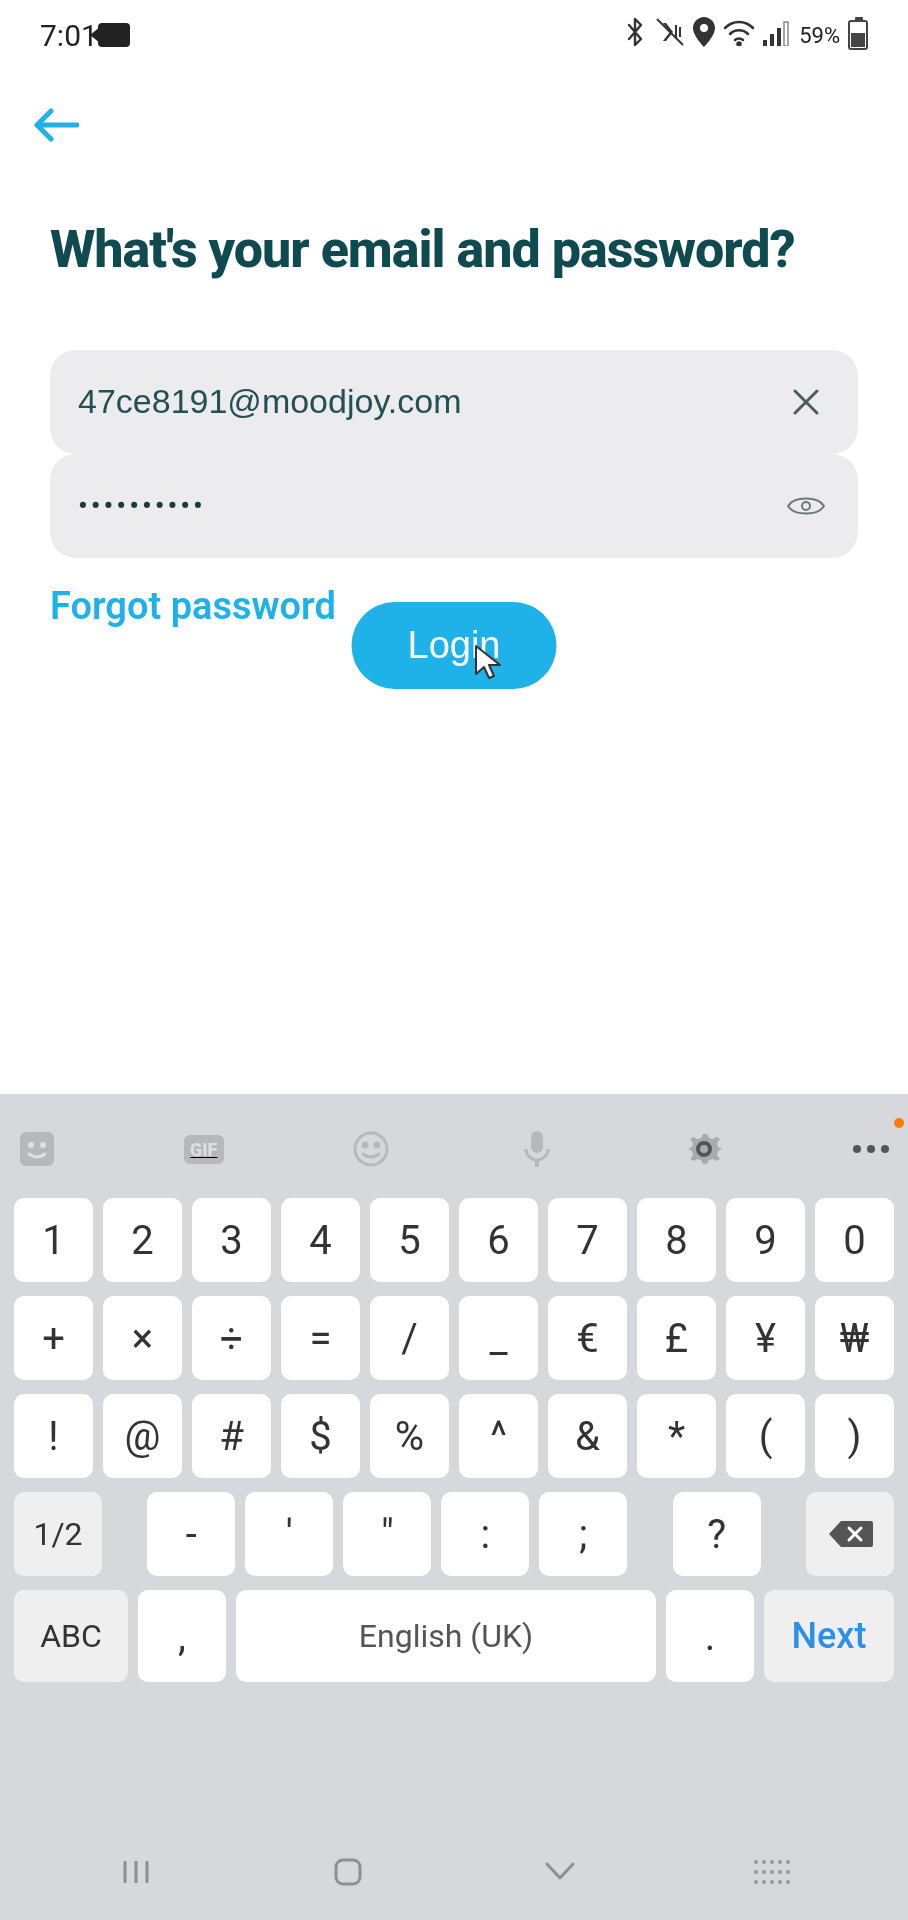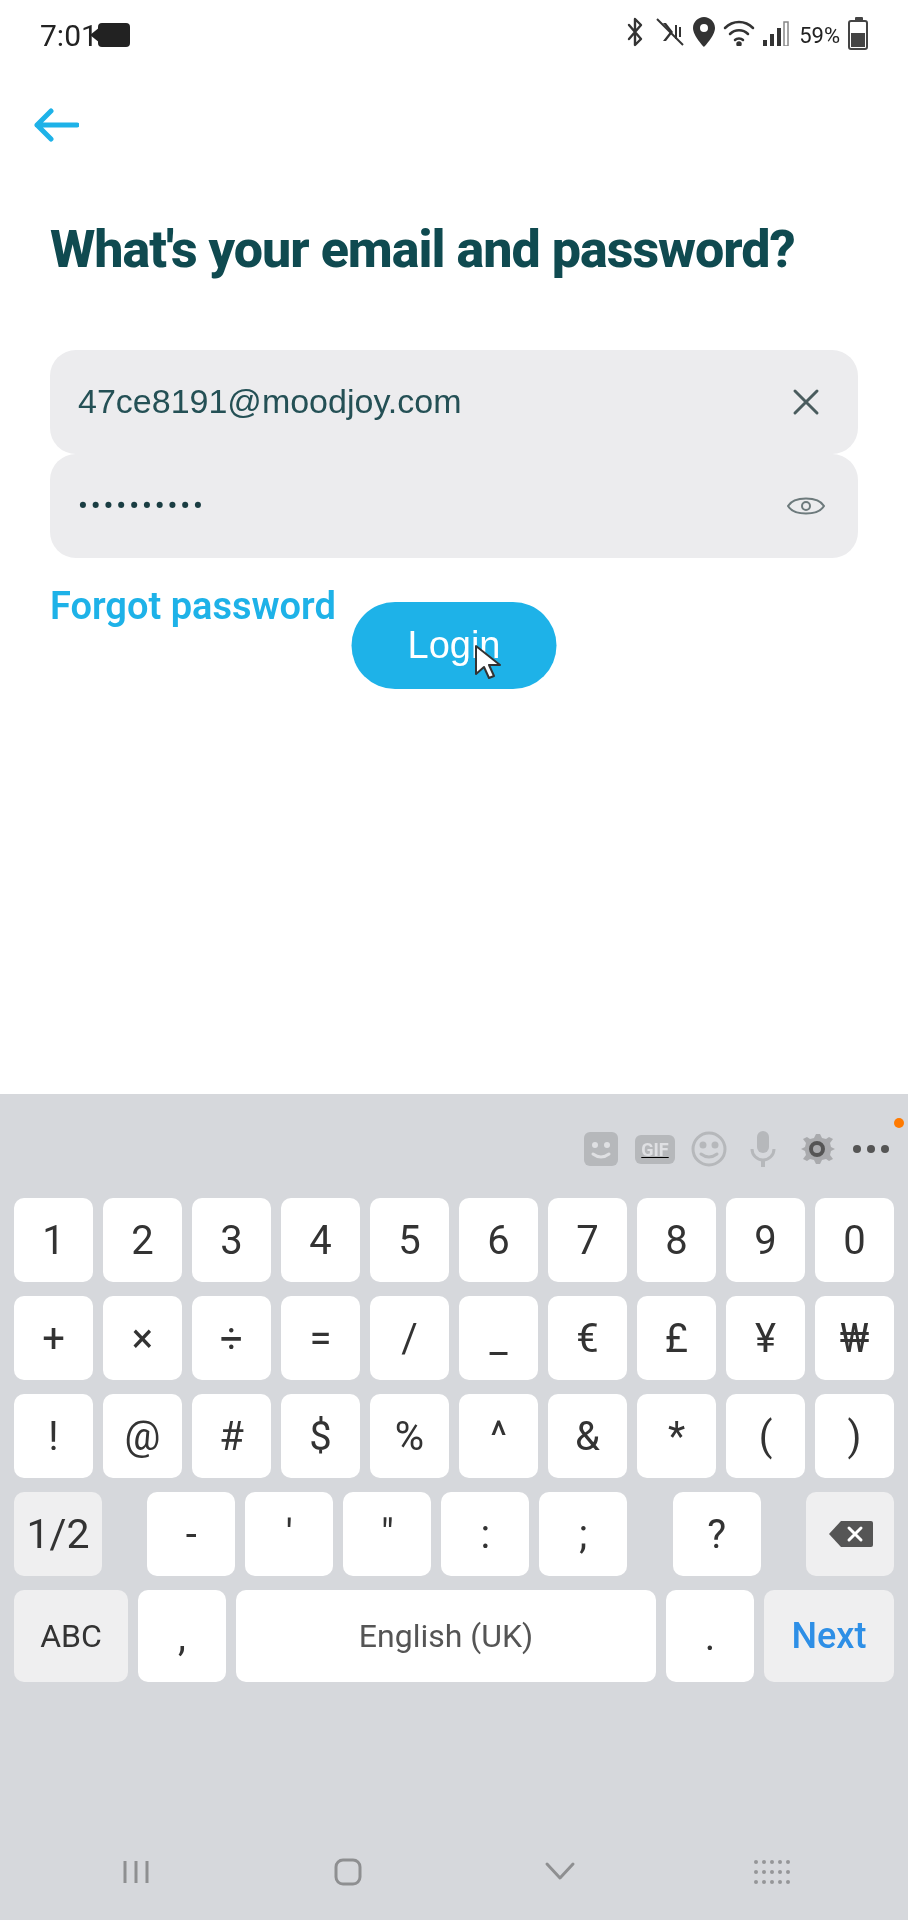"GIF" .kb-toolbar { justify-content: flex-end -> space-between }
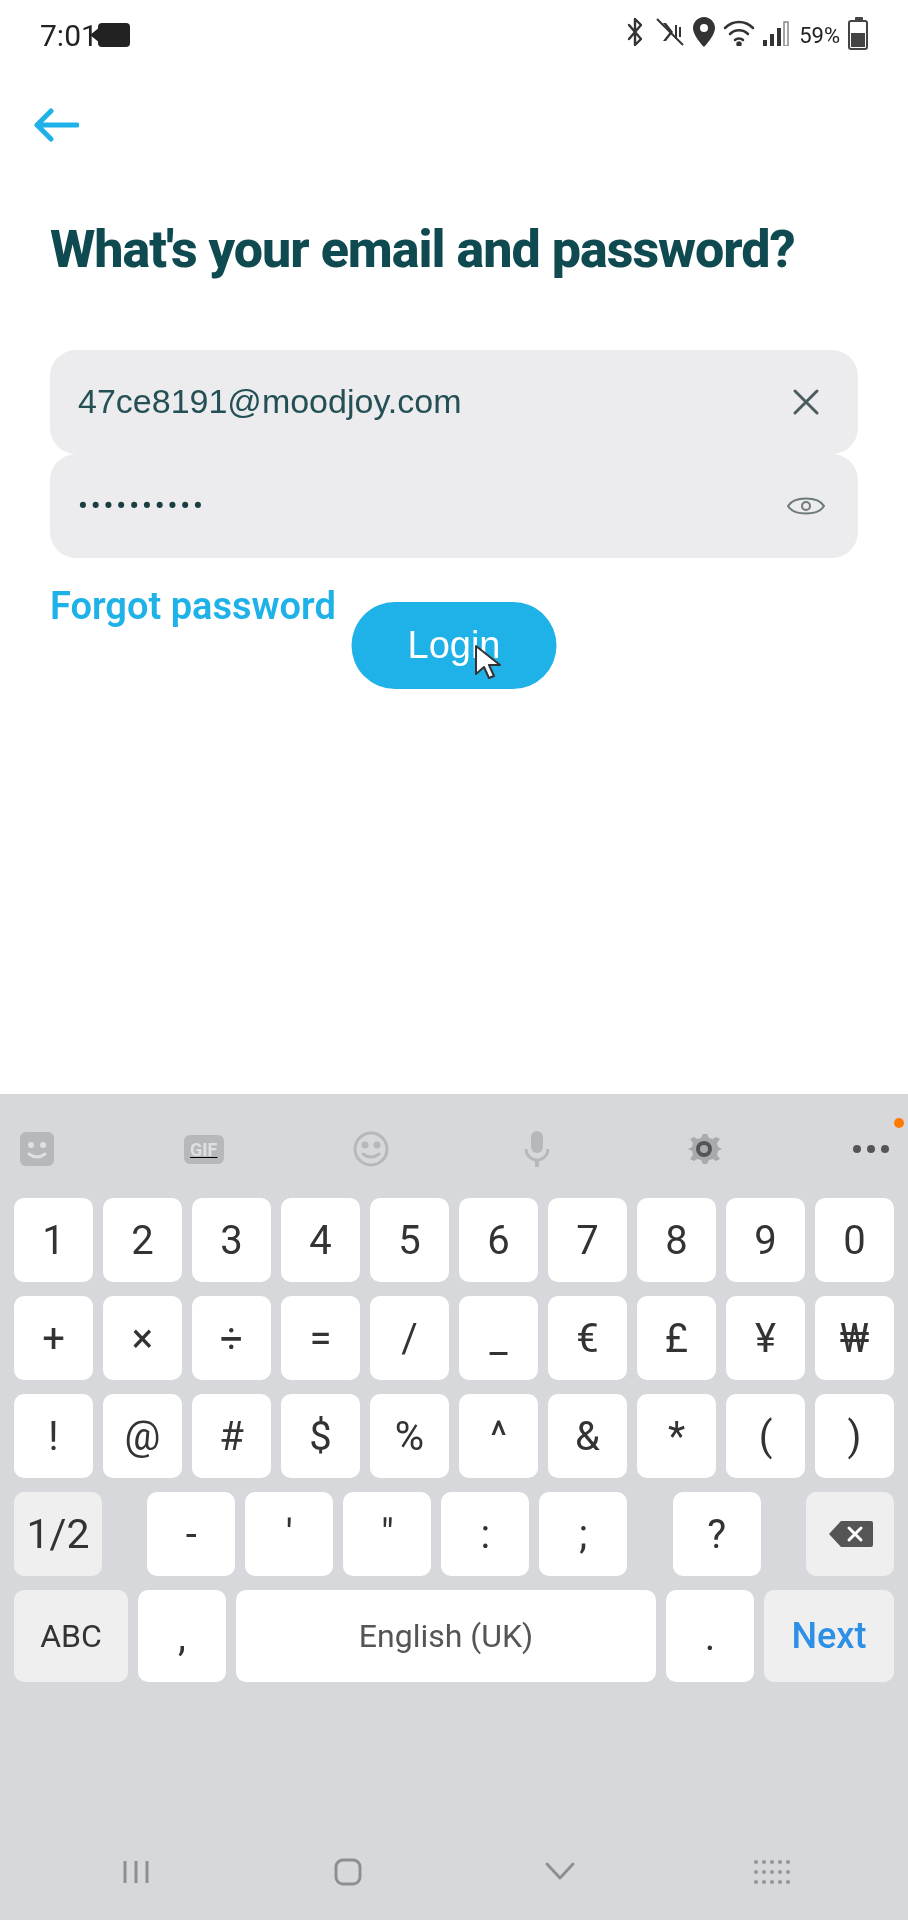"1/2" .key.shift12 { font-size: 41px -> 32px }
